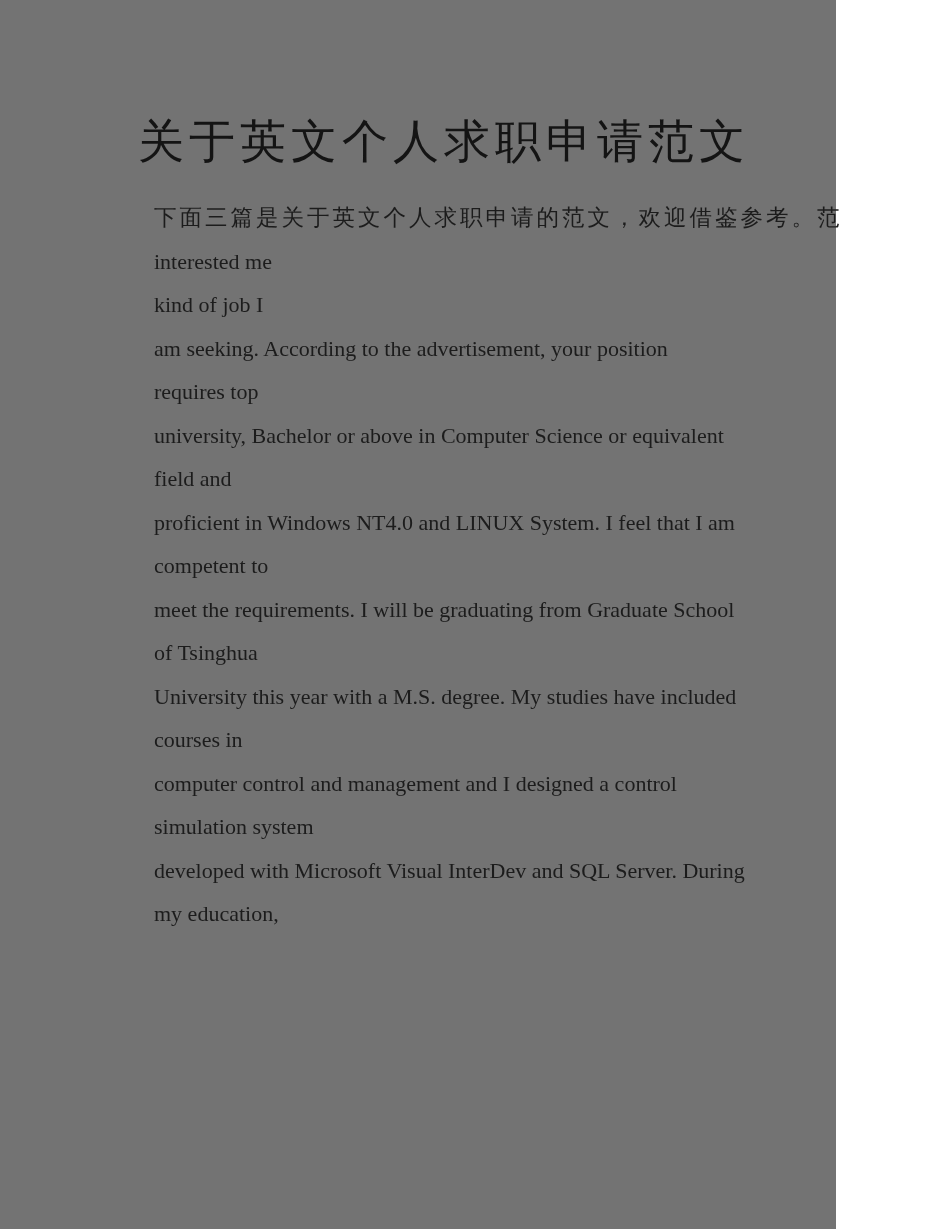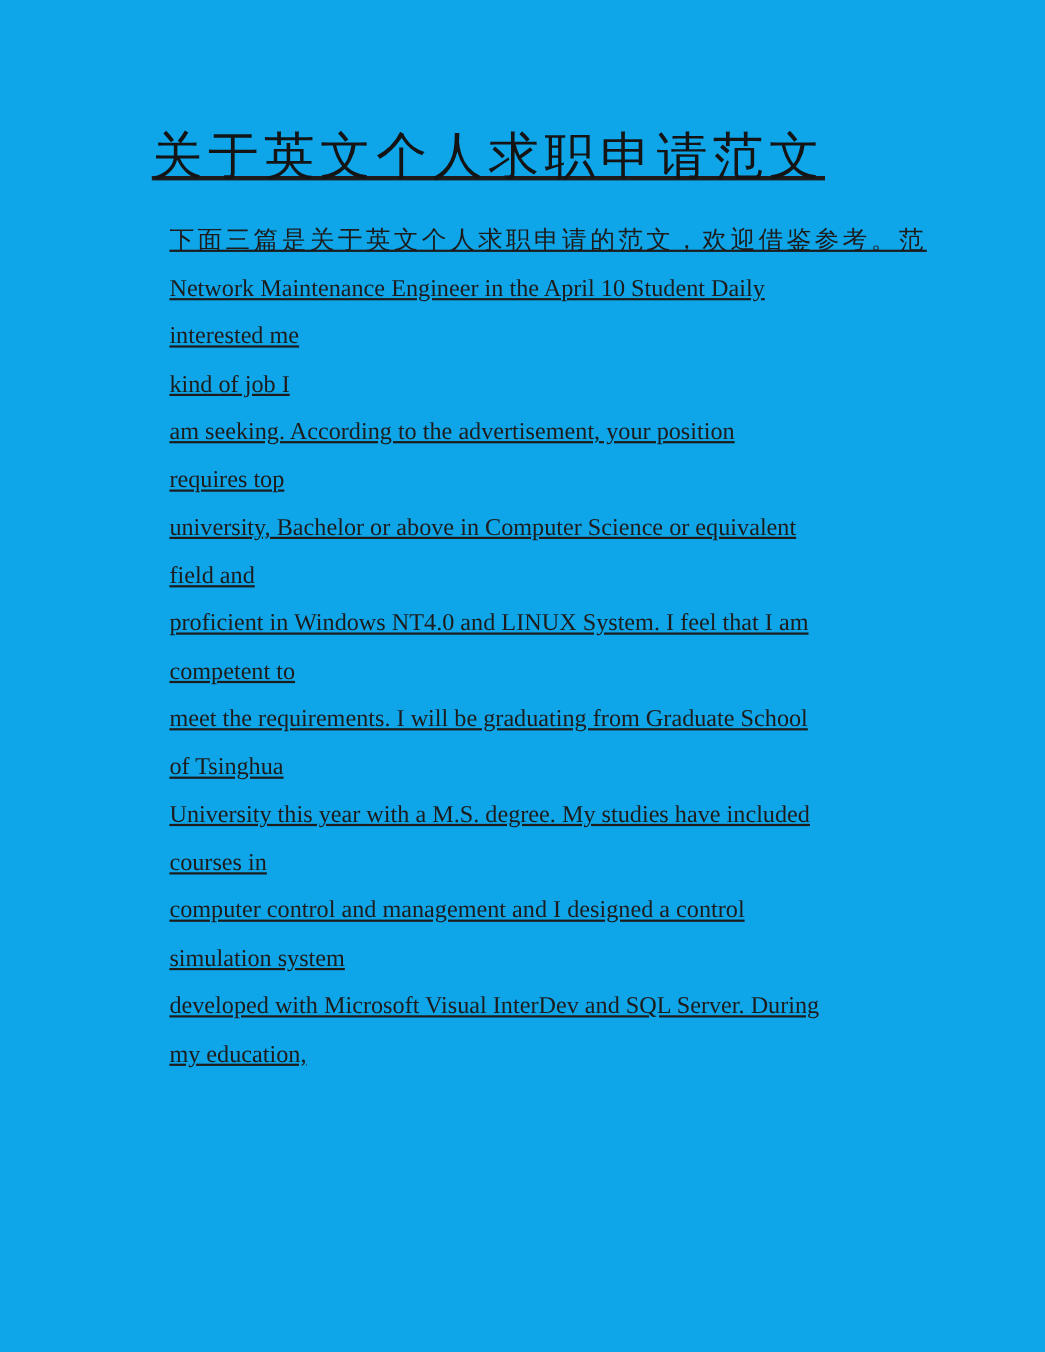"关于英文个人求职申请范文" .page { background: #0ea5e9 -> #737373; text-decoration: underline -> none; width: 950px -> 836px }
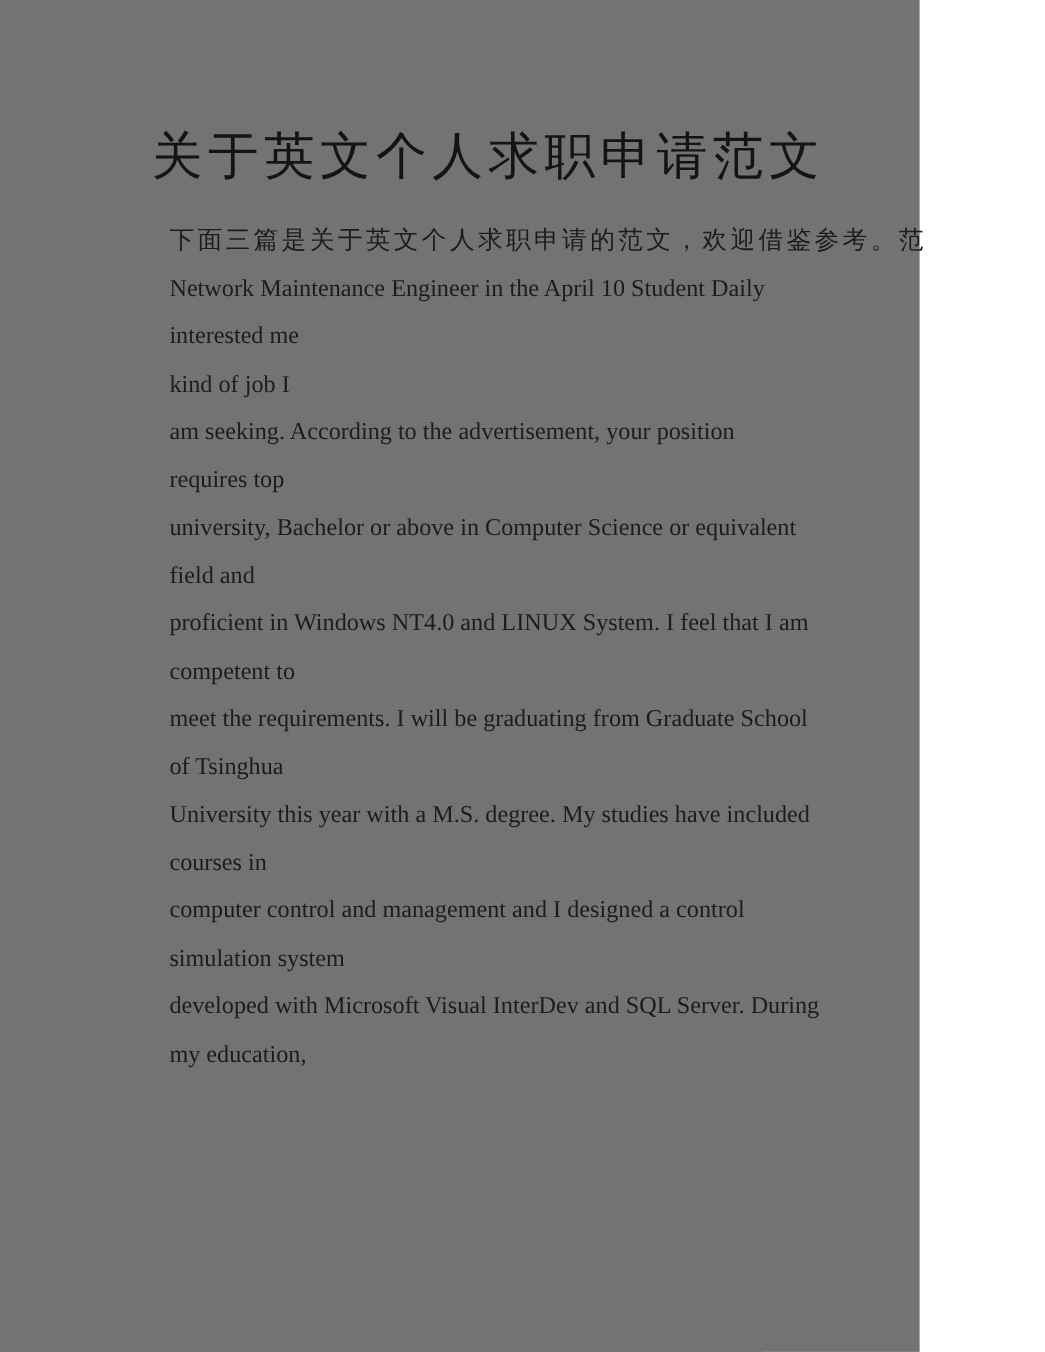"Network Maintenance Engineer in the" p.line { html: <p>Network Maintenance Engineer in the April 10 Student Daily</p> -> none }
